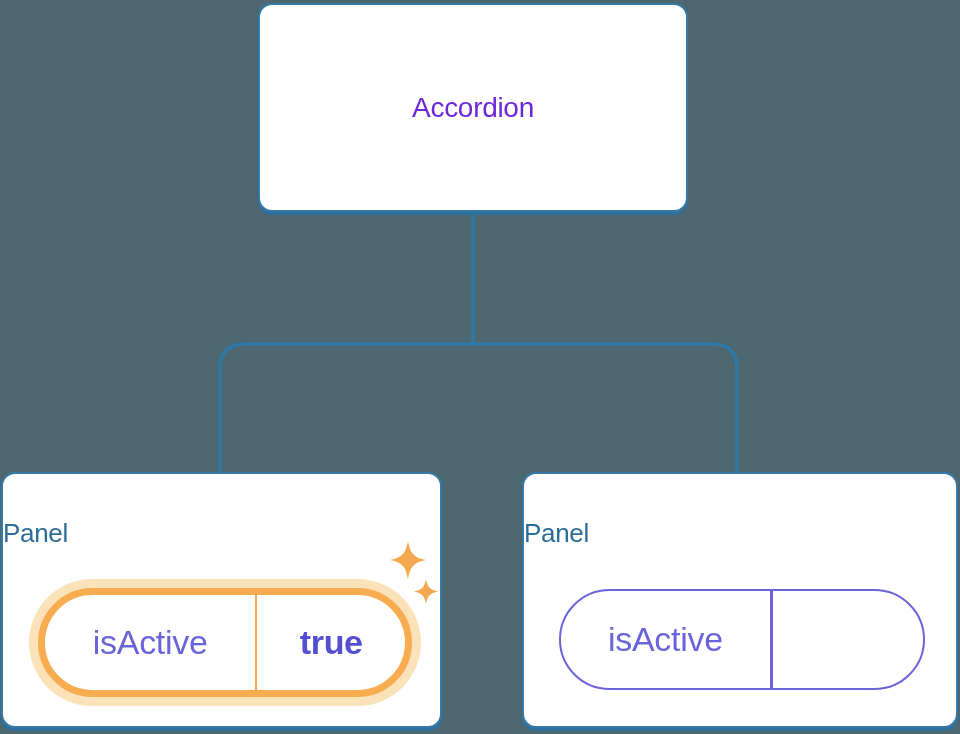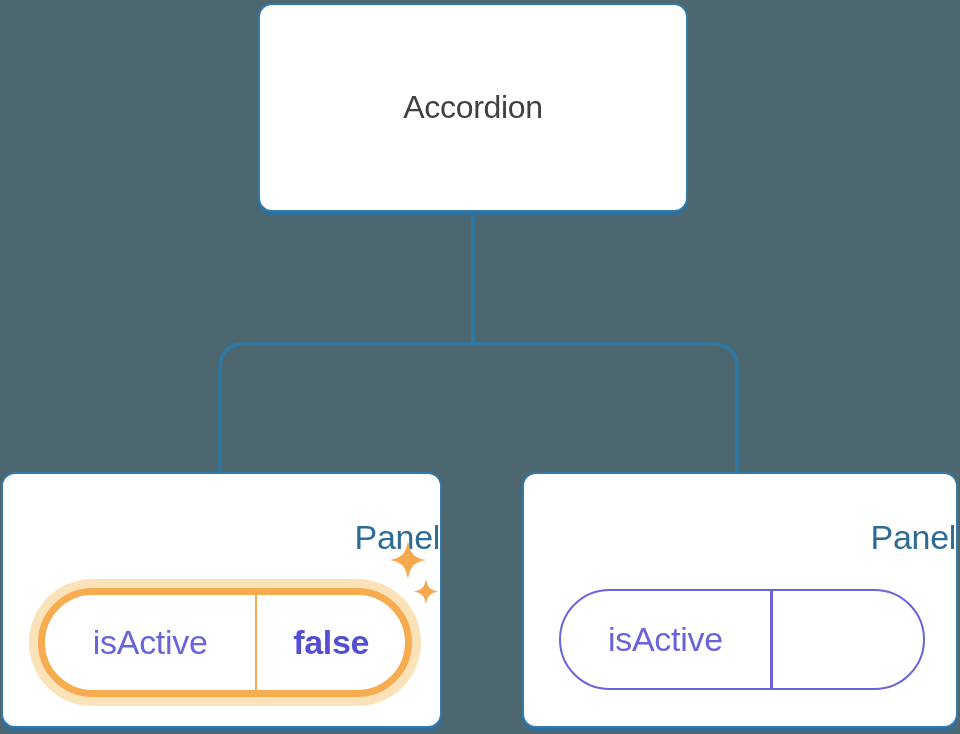"Accordion" .node-label { color: #404040 -> #6d28d9; font-size: 32px -> 28px }
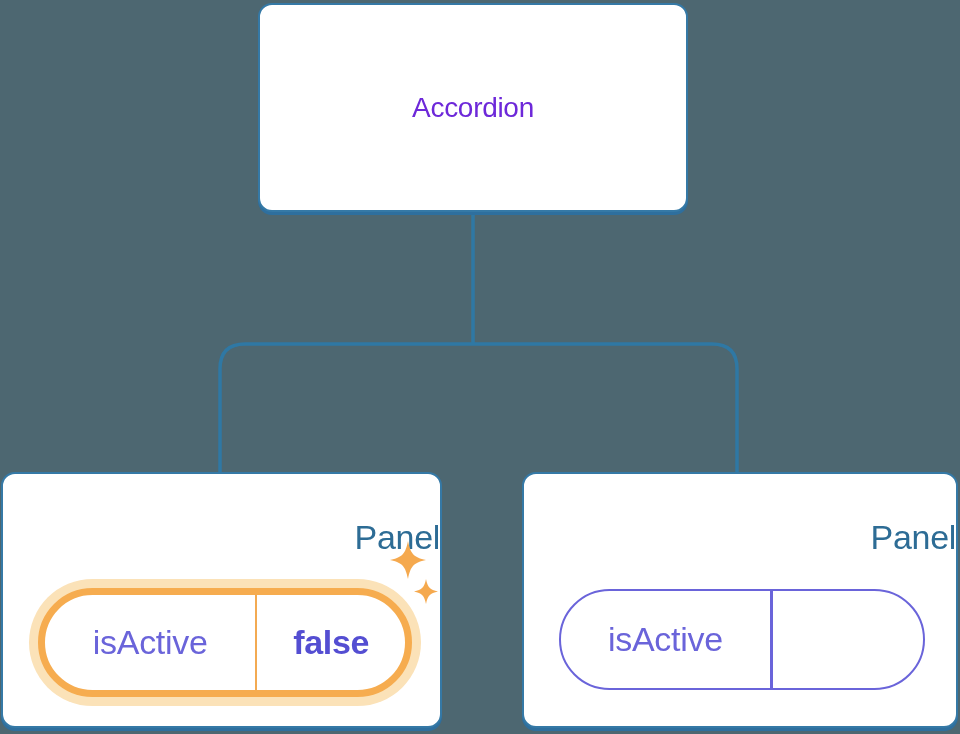"Panel" .panel-title { font-size: 34px -> 26px; text-align: right -> left }
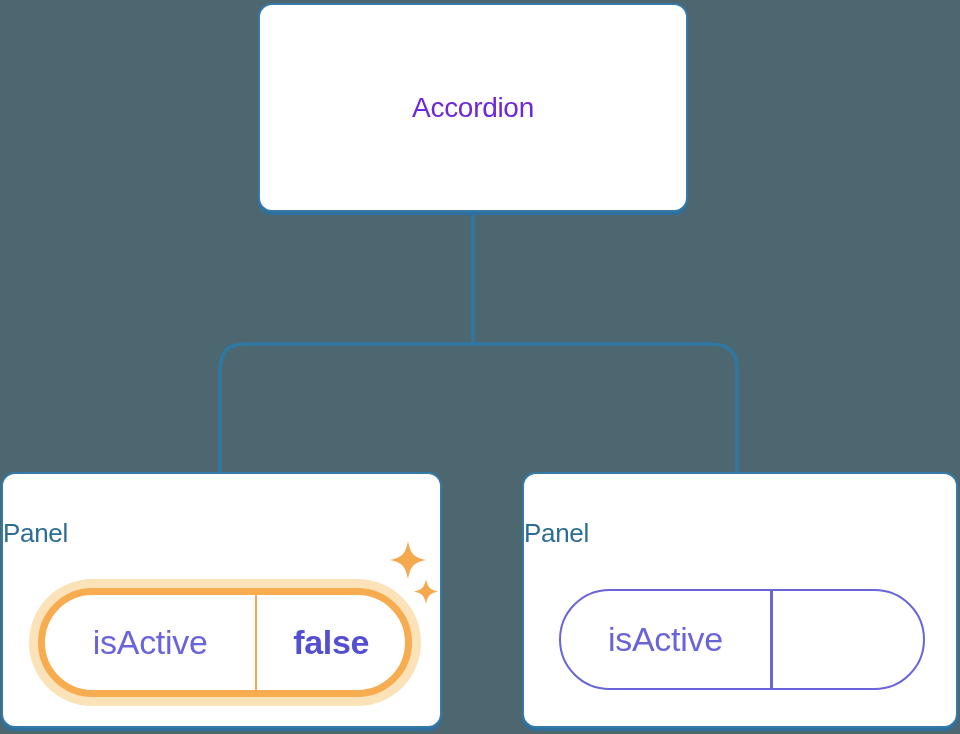"false" span.pill-cell { text: false -> true }
